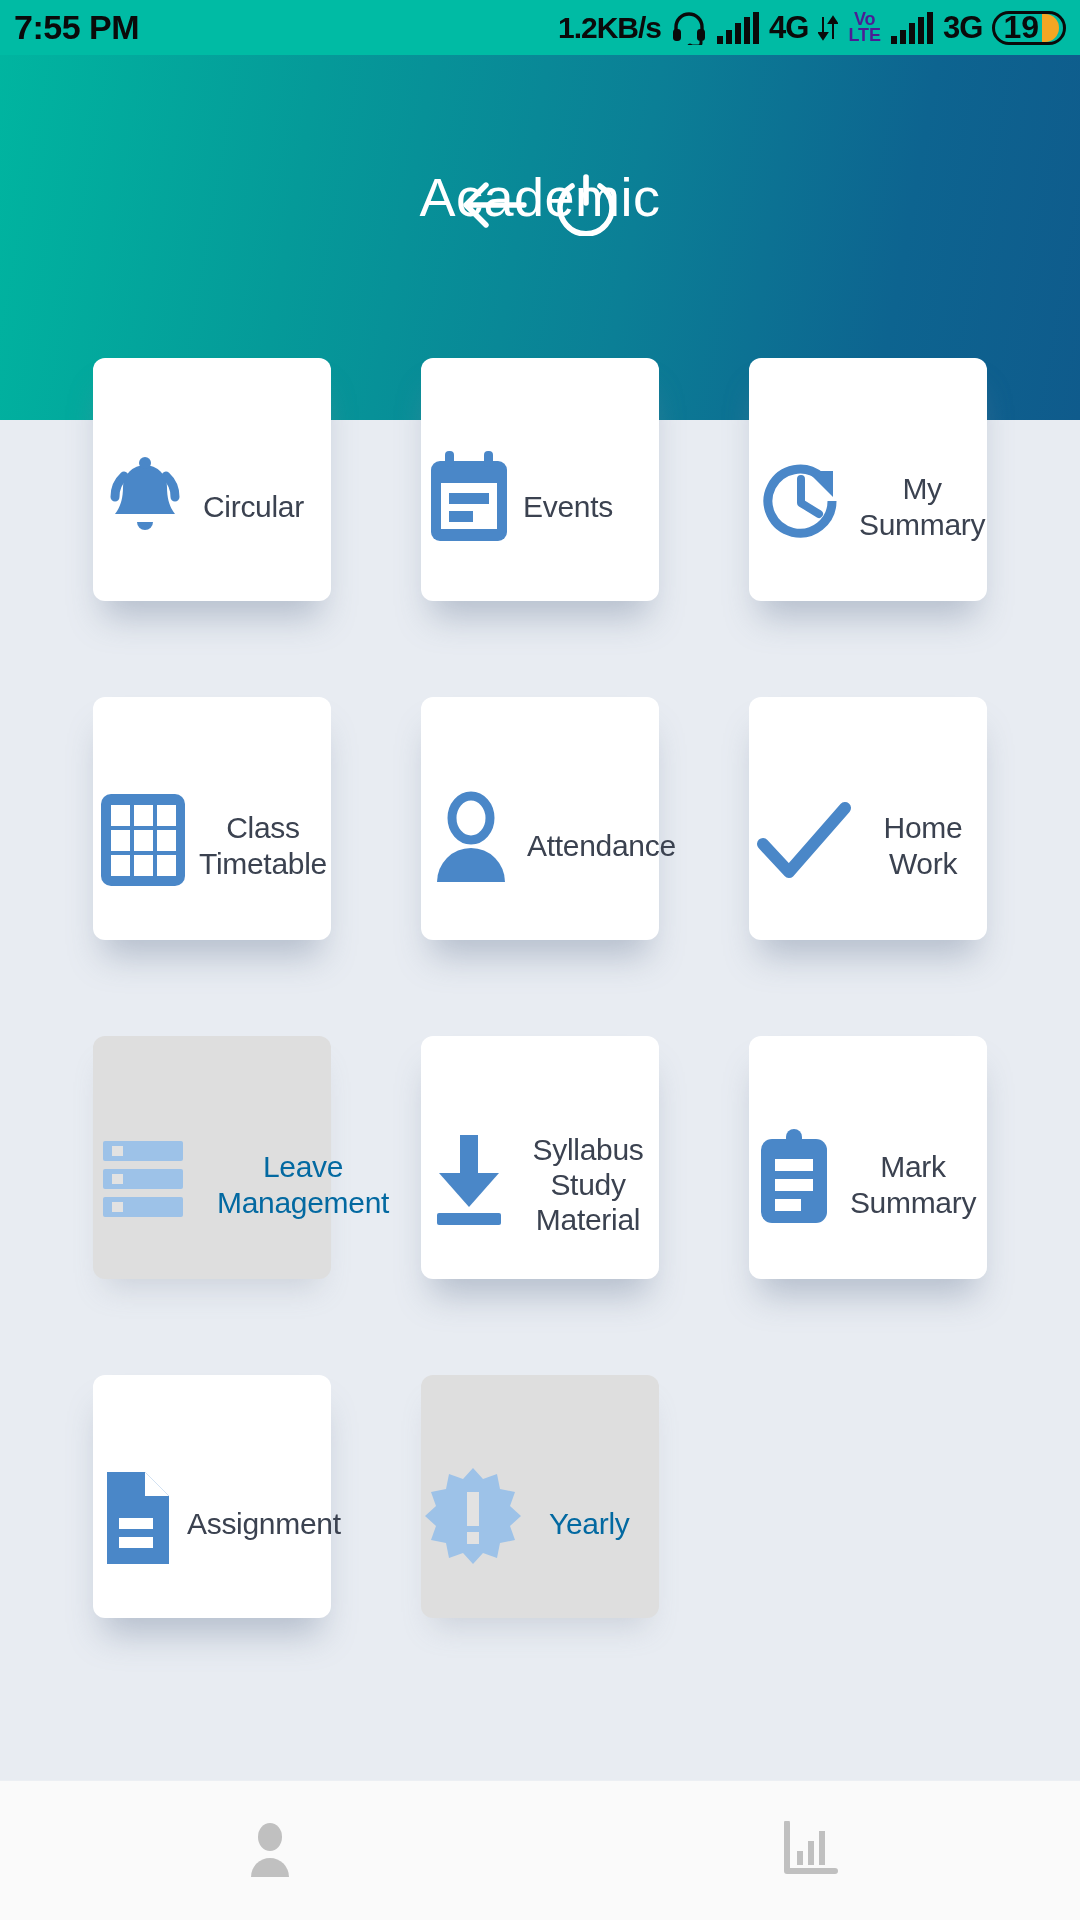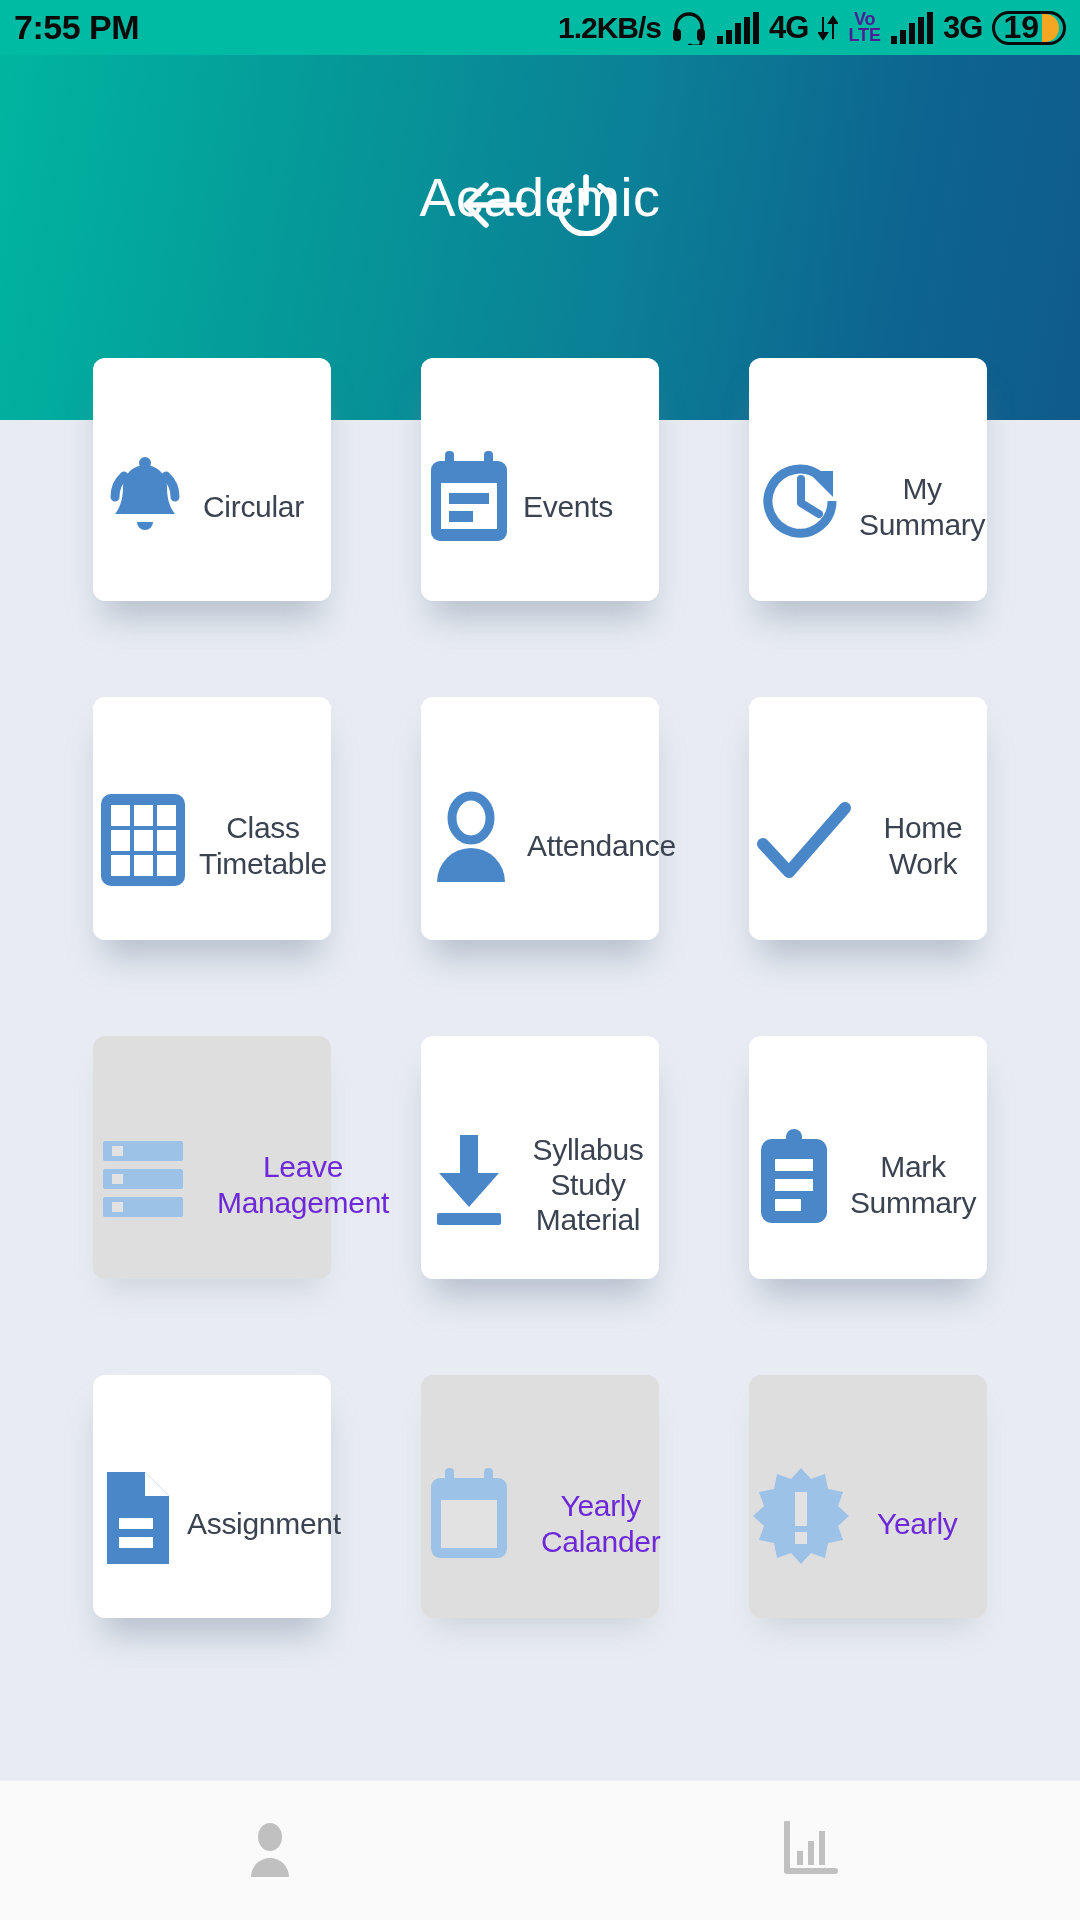"Leave Management" .card.disabled .card-label { color: #6d28d9 -> #0369a1 }
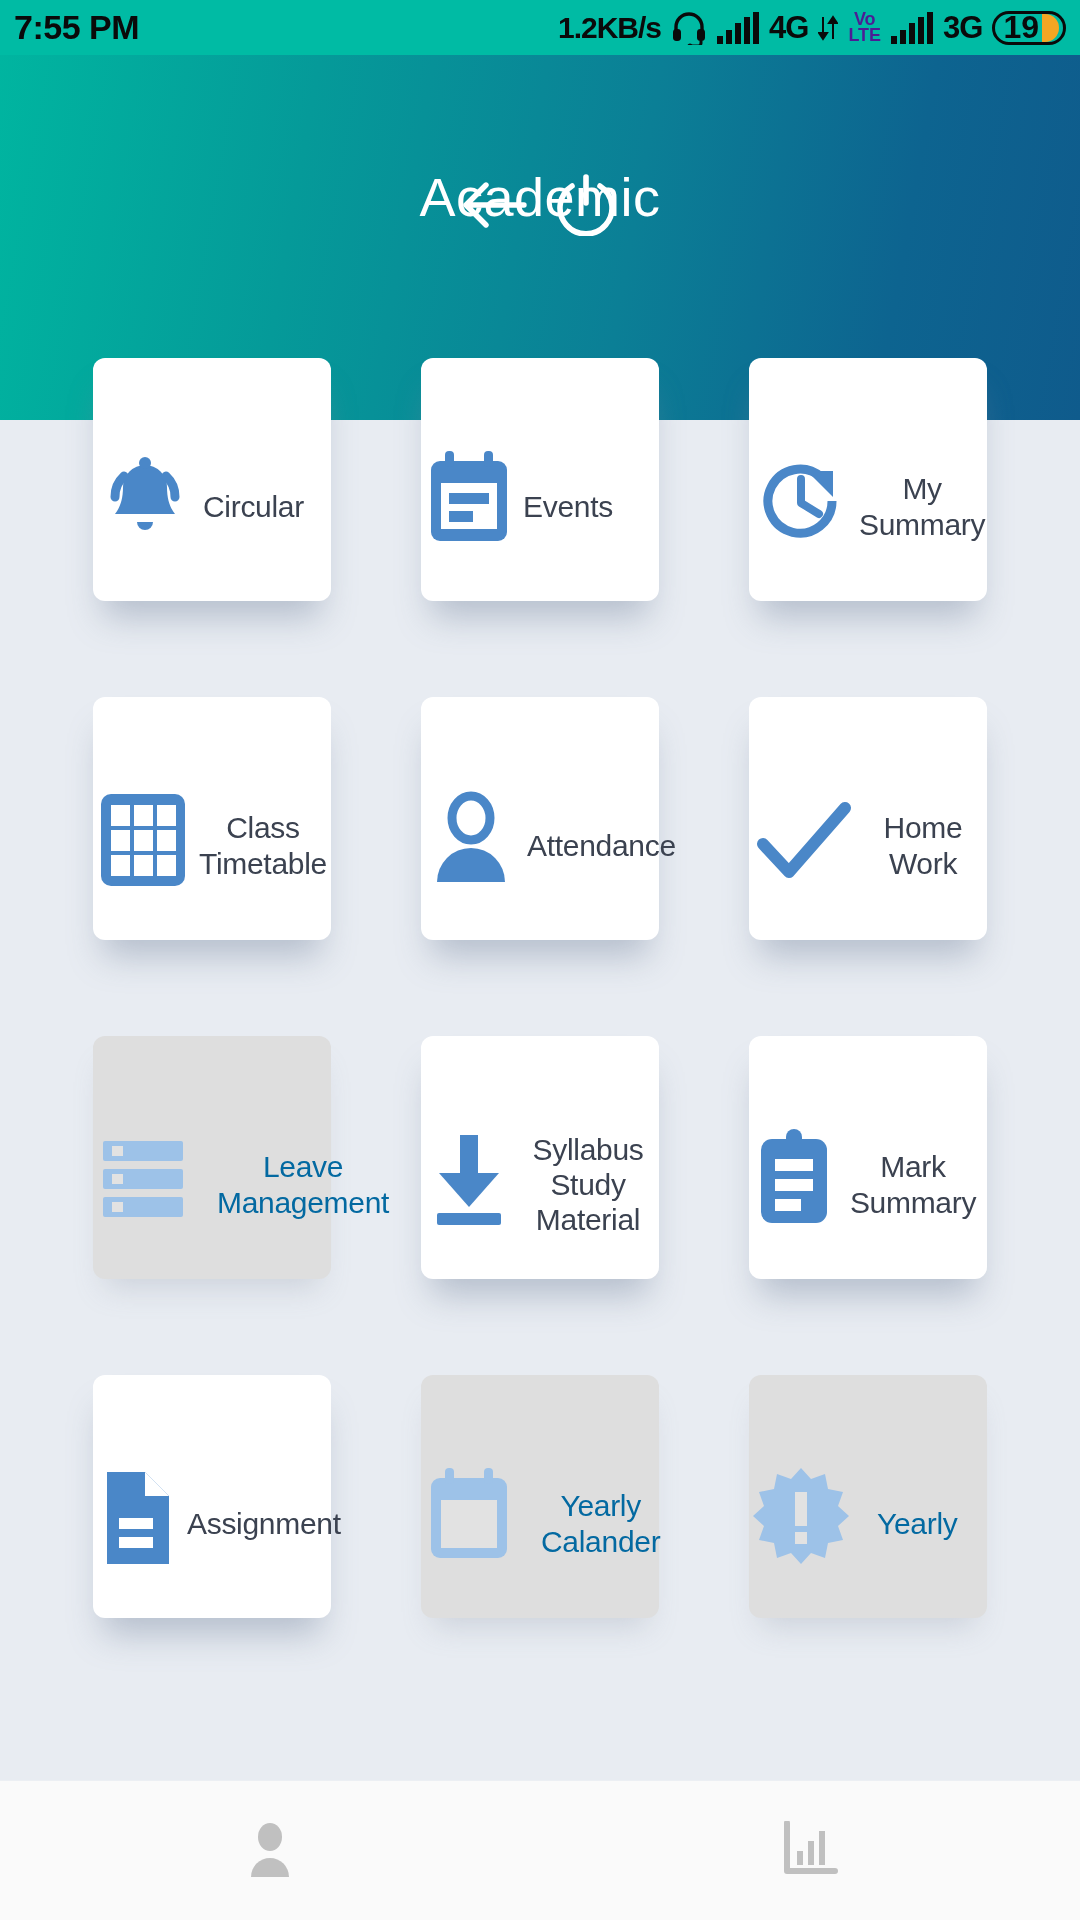"Yearly Calander" div.card { html: <div> <div> <svg> <rect></rect> <rect></rect> <rect></rect> <rect></rect> </svg> </div> <div>Yearly Calander</div> </div> -> none }
